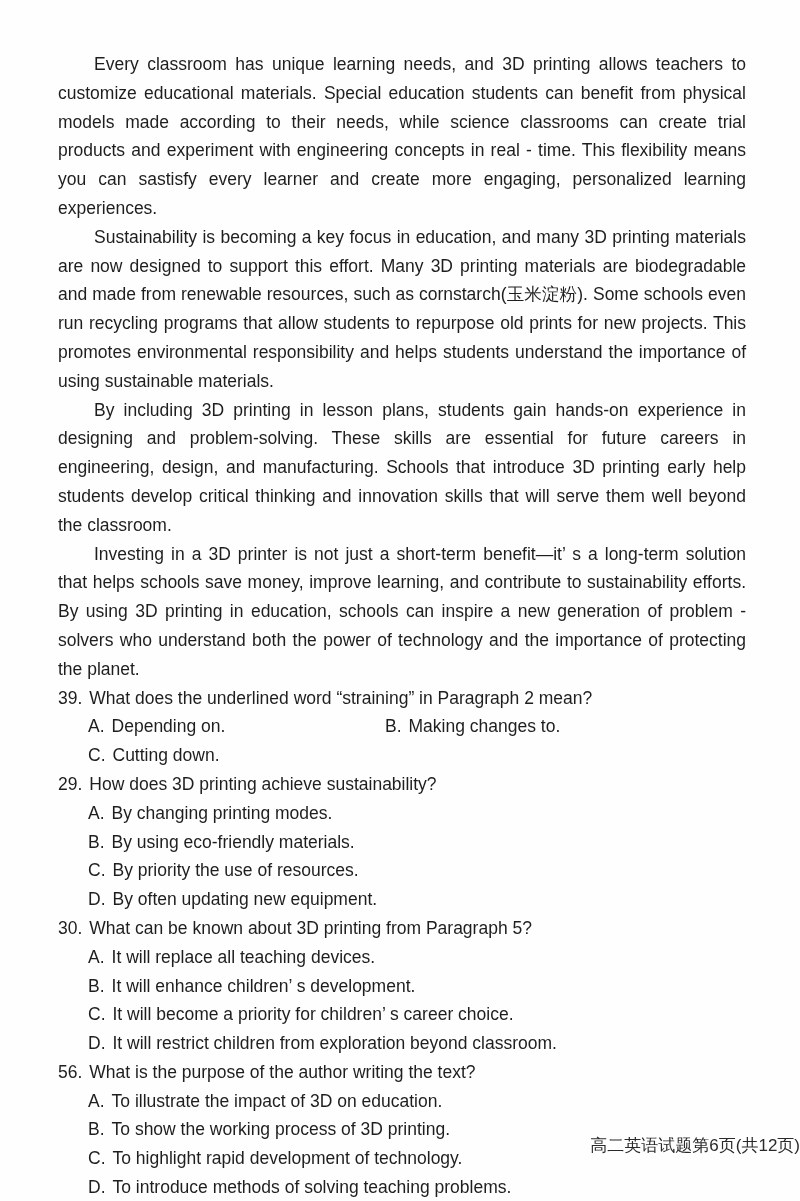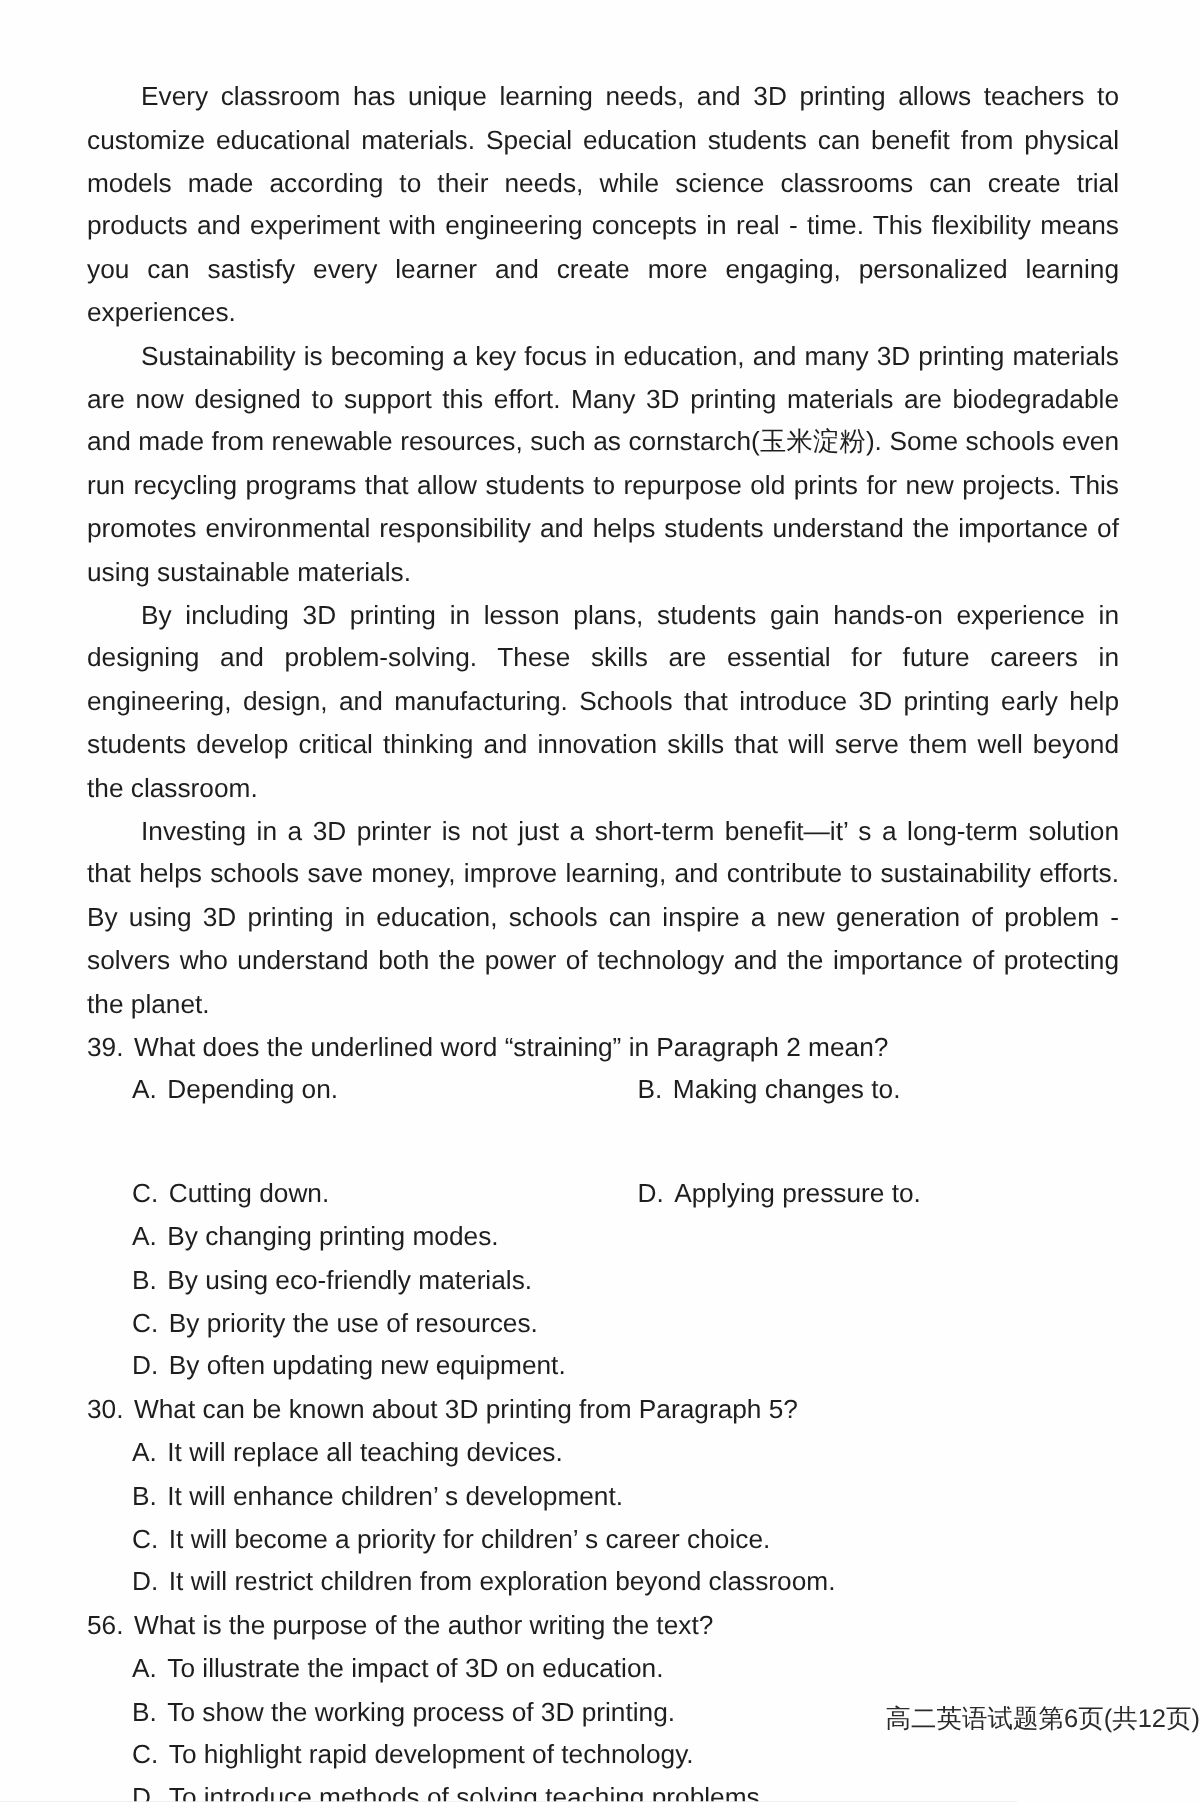"A. Depending on." .opts { gap: 40px -> none }
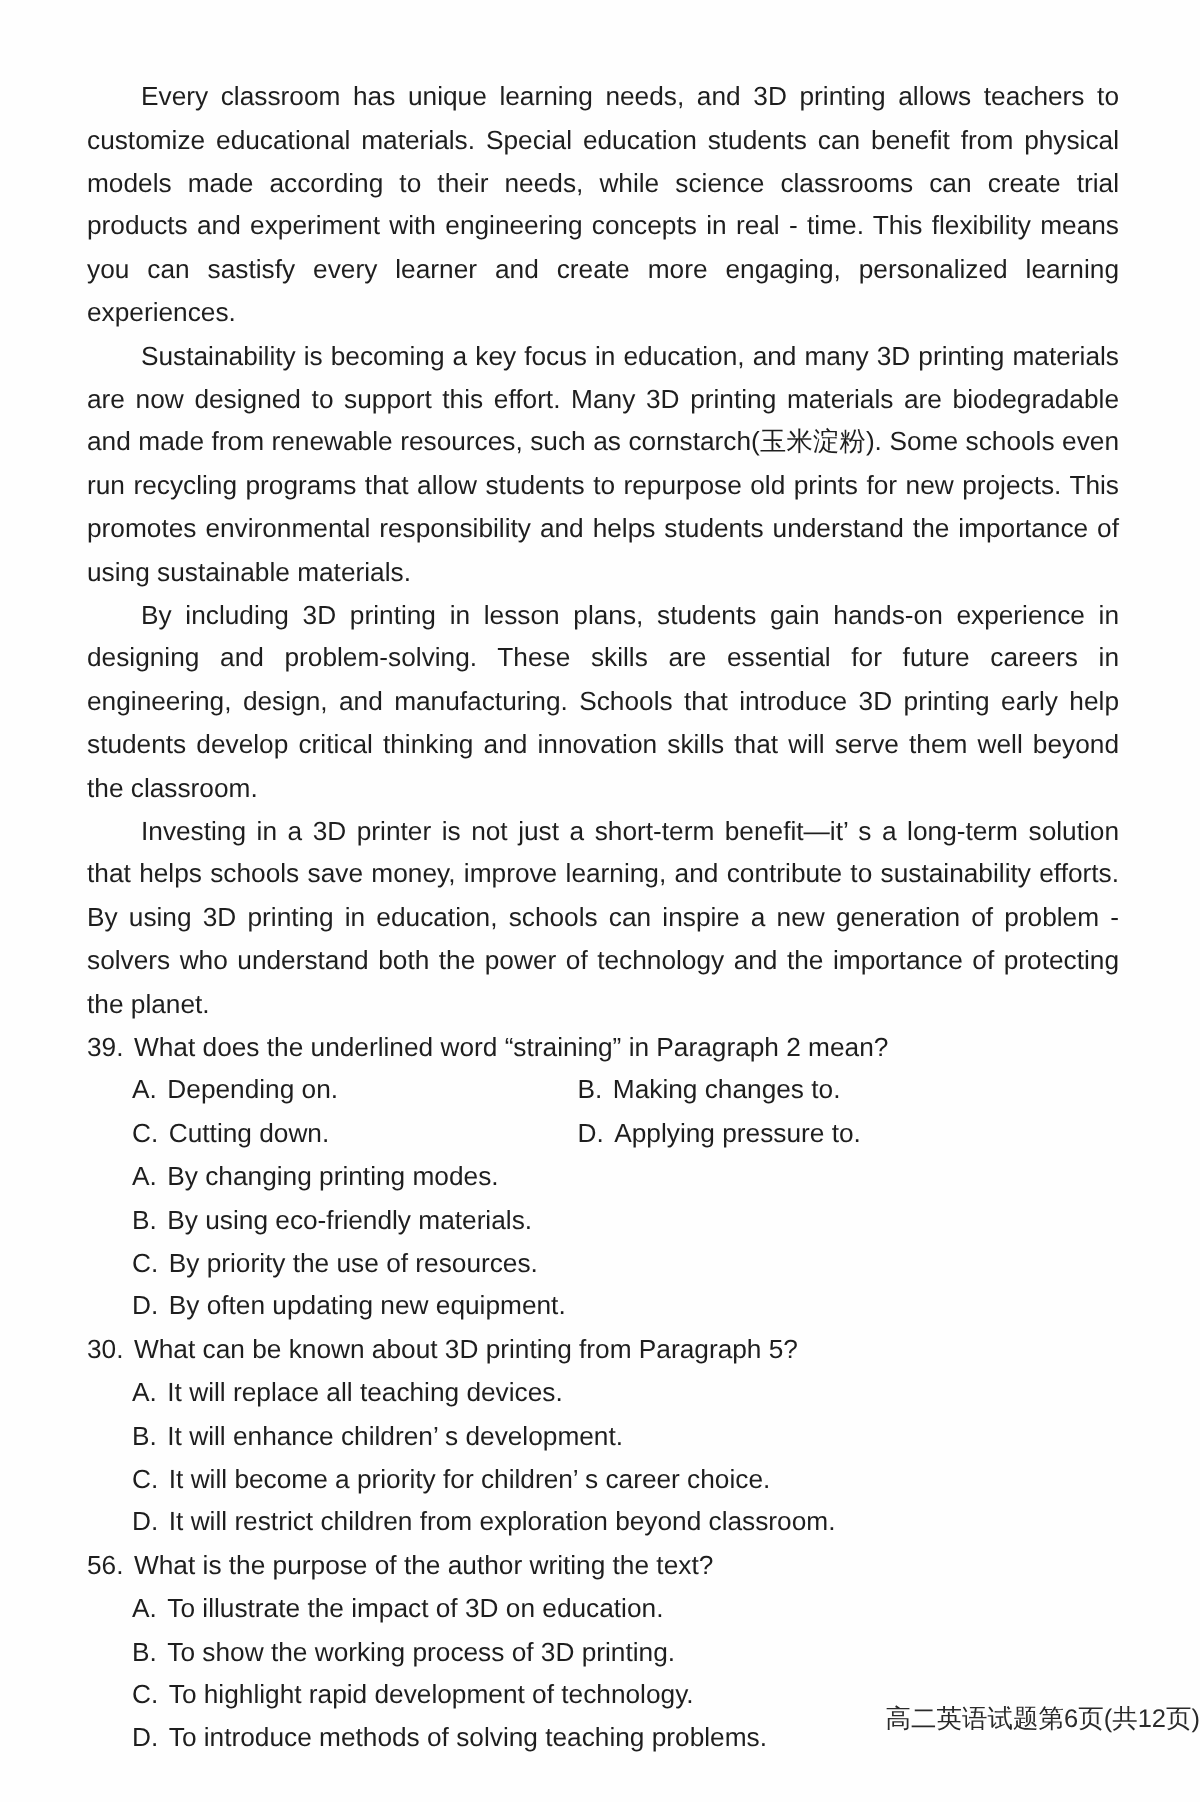"D. Applying pressure to." div.opt { html: <div><span>D.</span><span>Applying pressure to.</span></div> -> none }
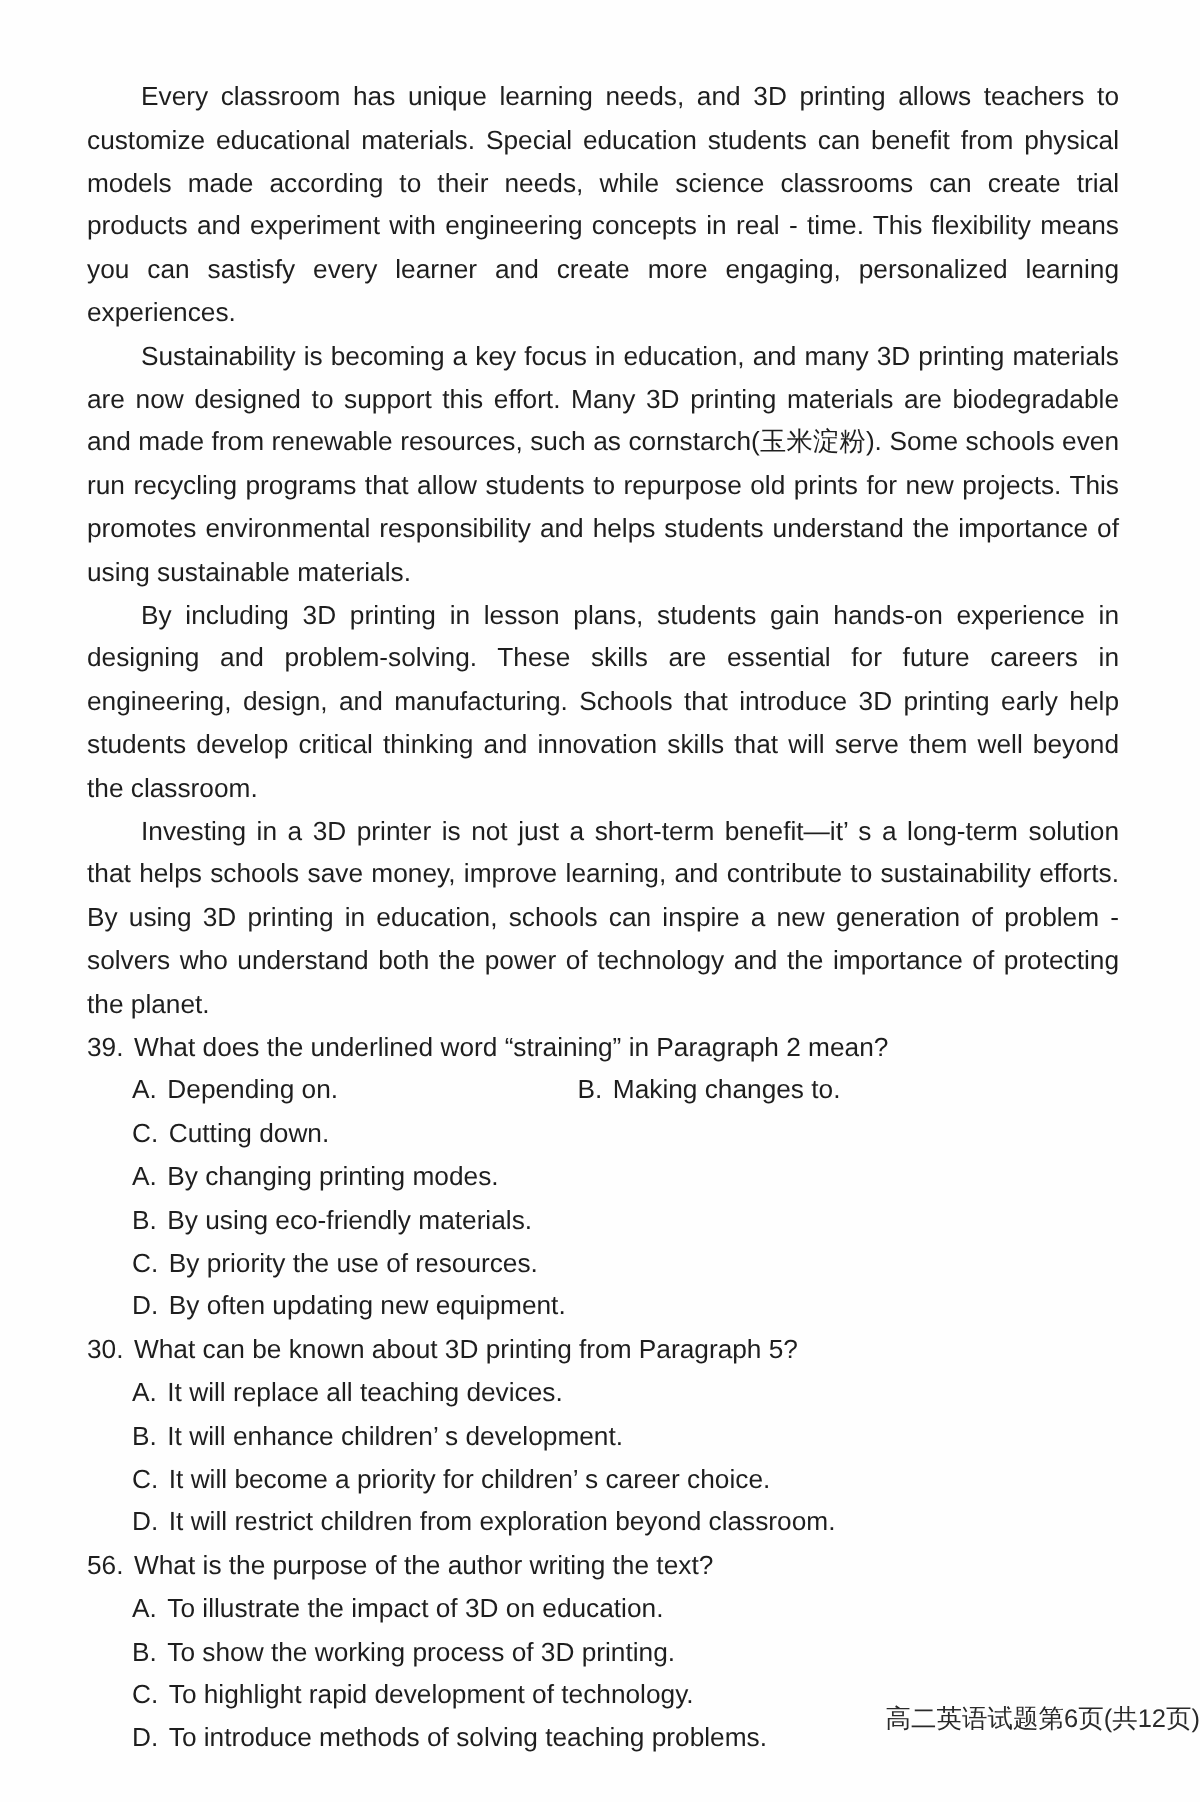"29. How does 3D printing" div.q-line { html: none -> <div> <span>29.</span><span>How does 3D printing achieve sustainability?</span> </div> }
